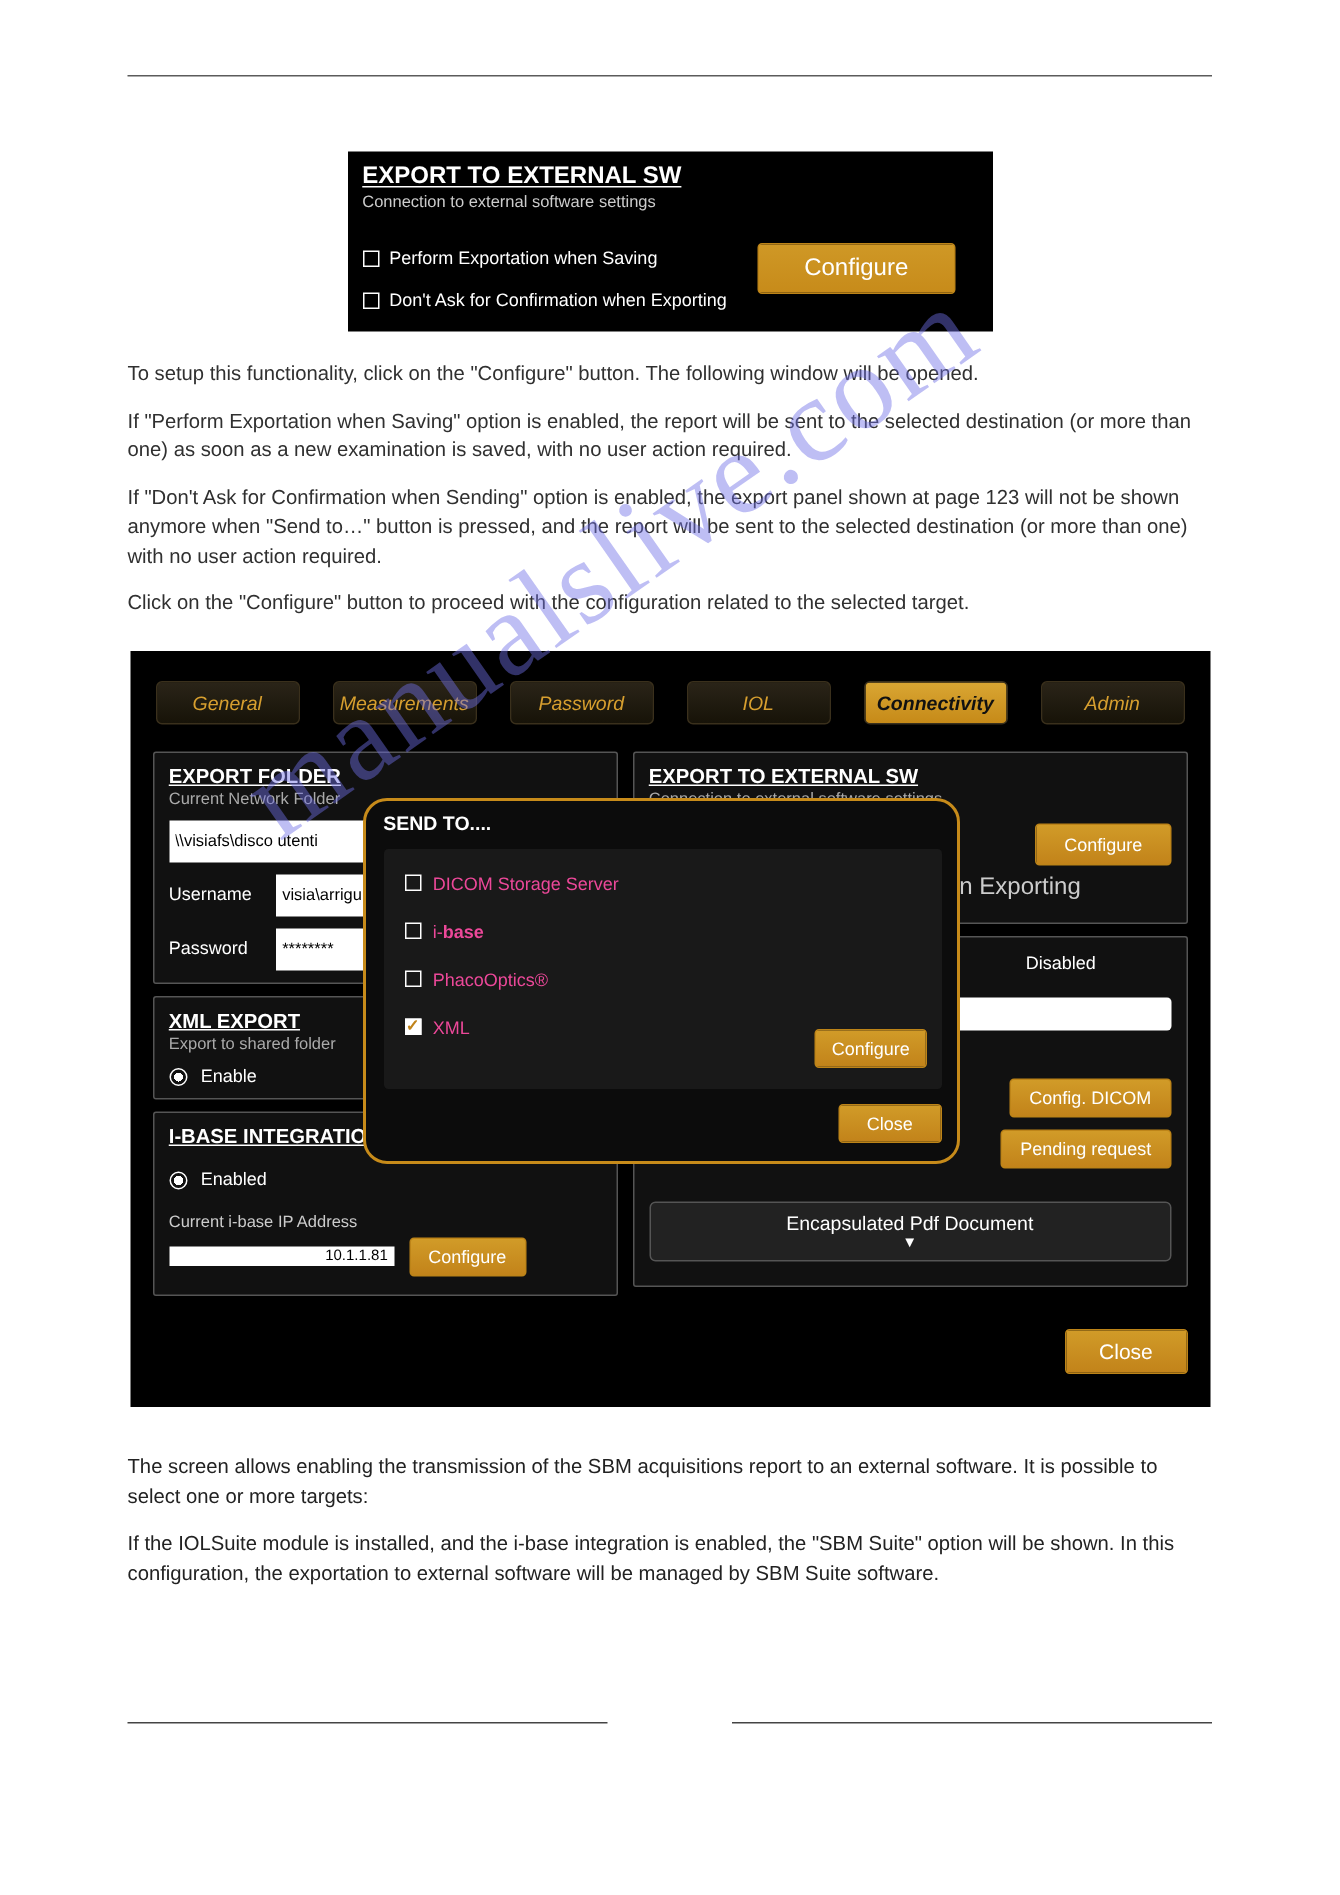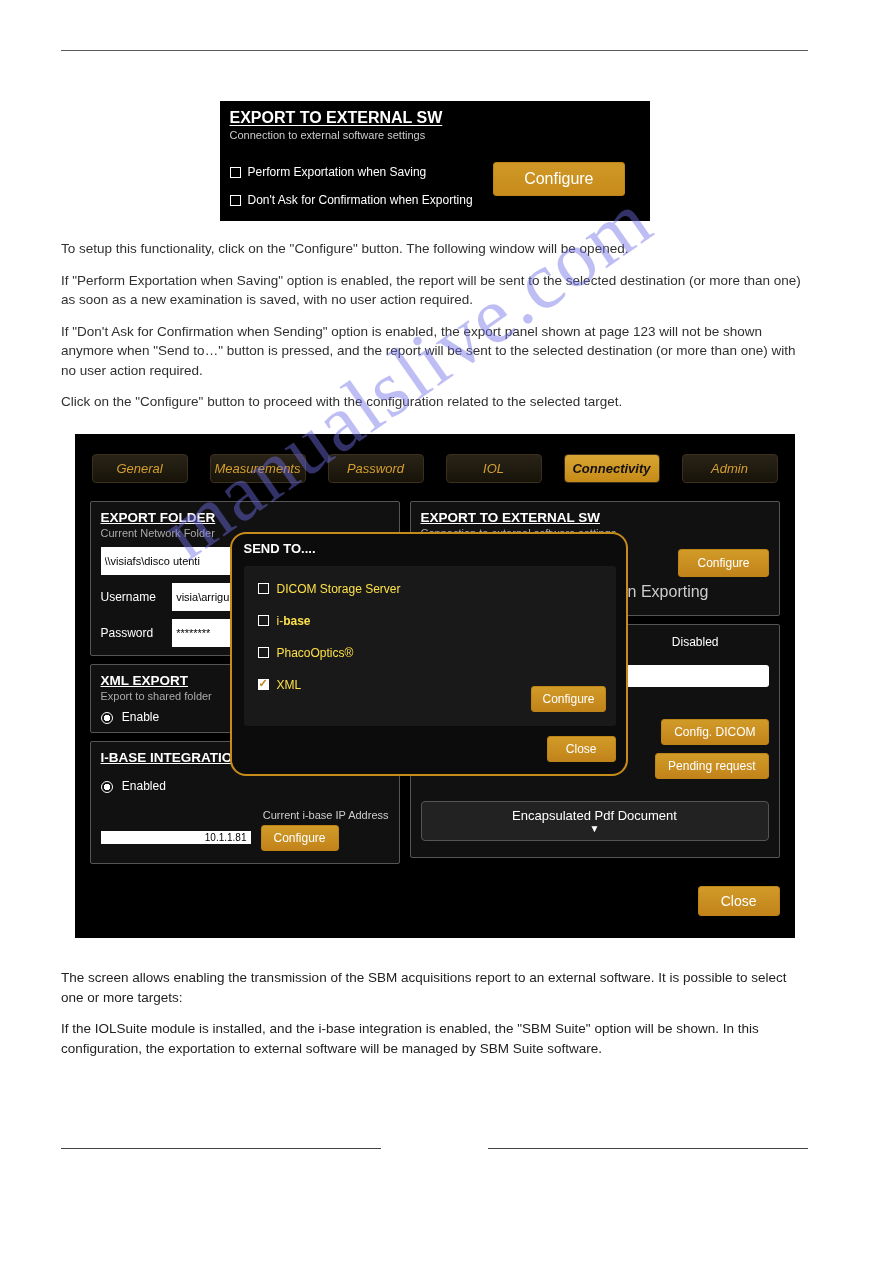"EXPORT TO EXTERNAL SW" .page { padding: 50px 85px 40px 61px -> 50px 85px 40px 85px }
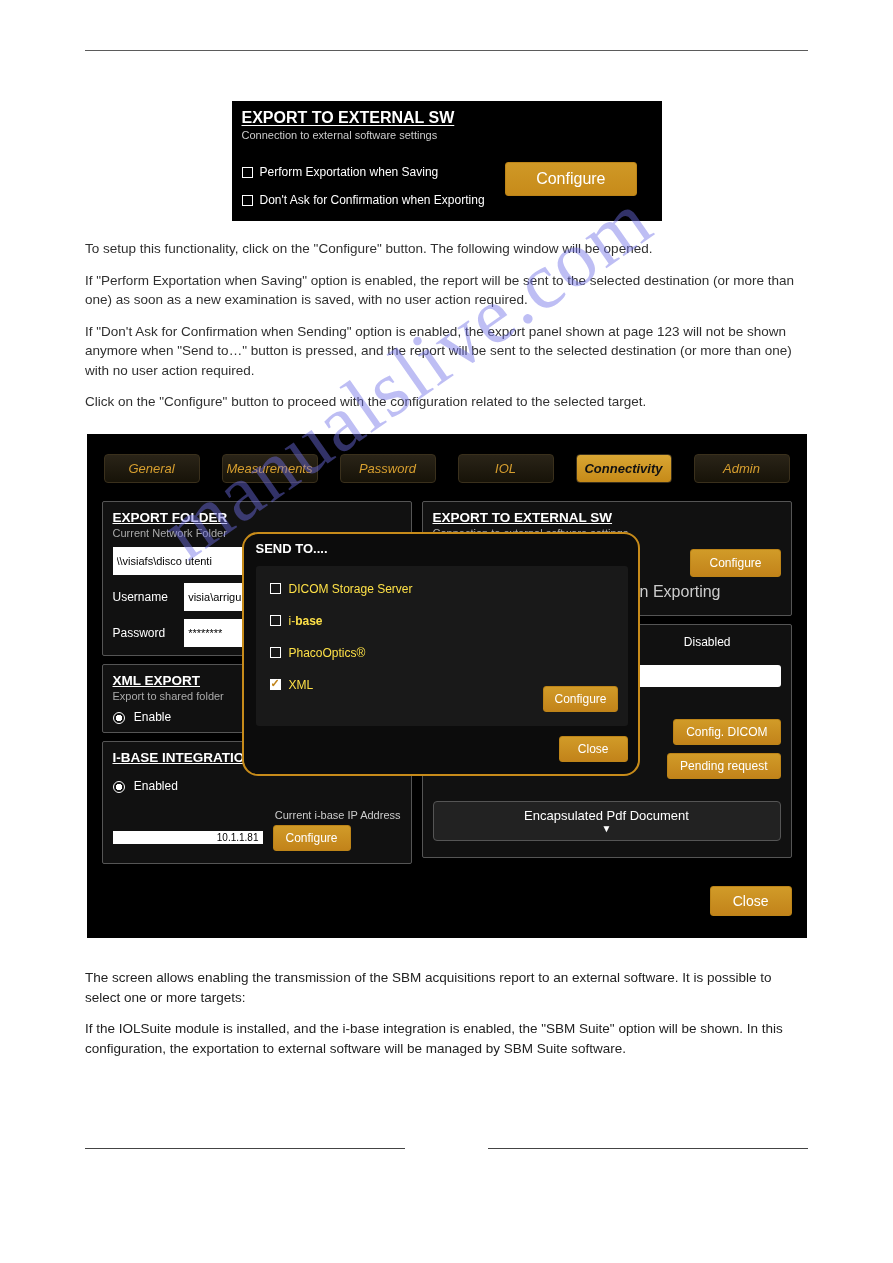"DICOM Storage Server" .opt { color: #fde047 -> #ec4899 }
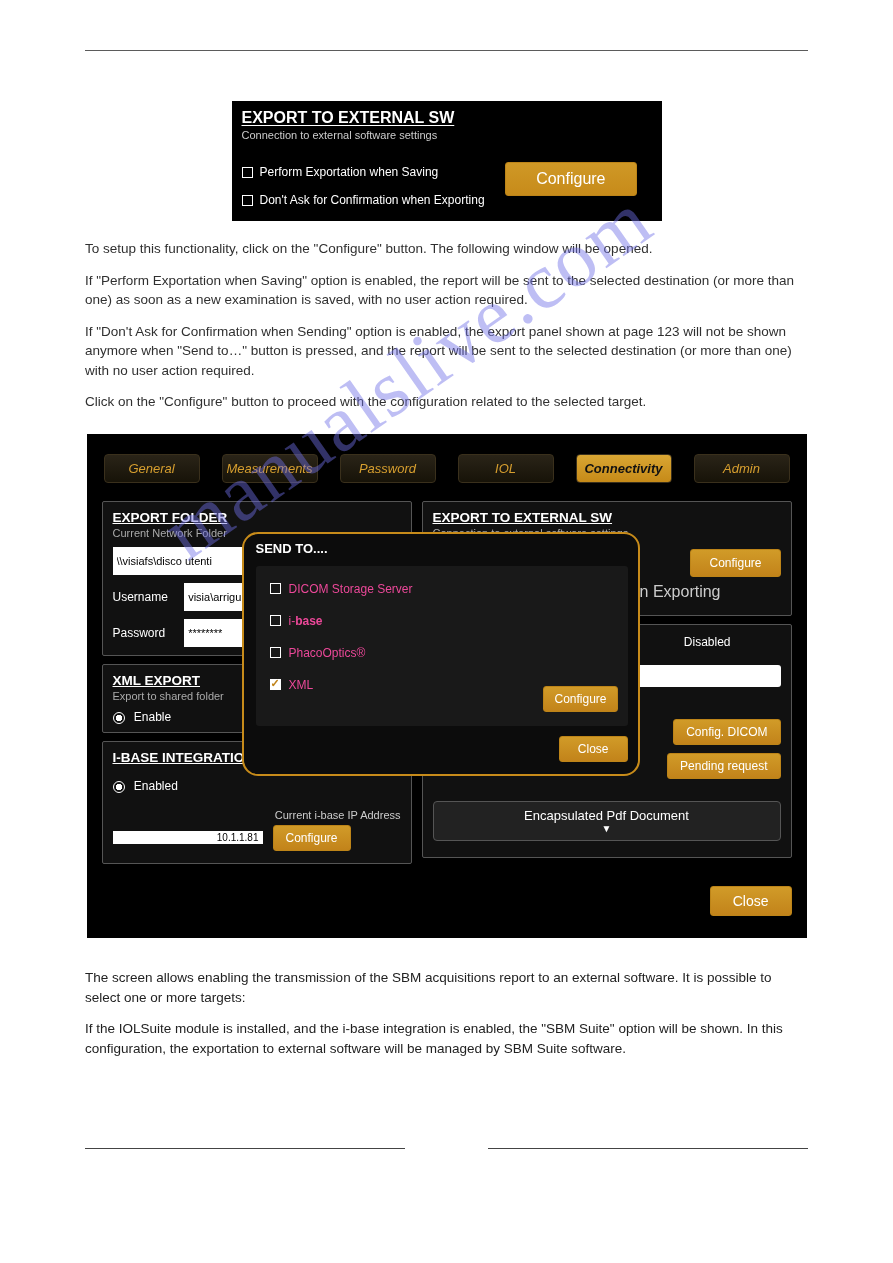"Current i-base IP Address" div { text-align: right -> none }
